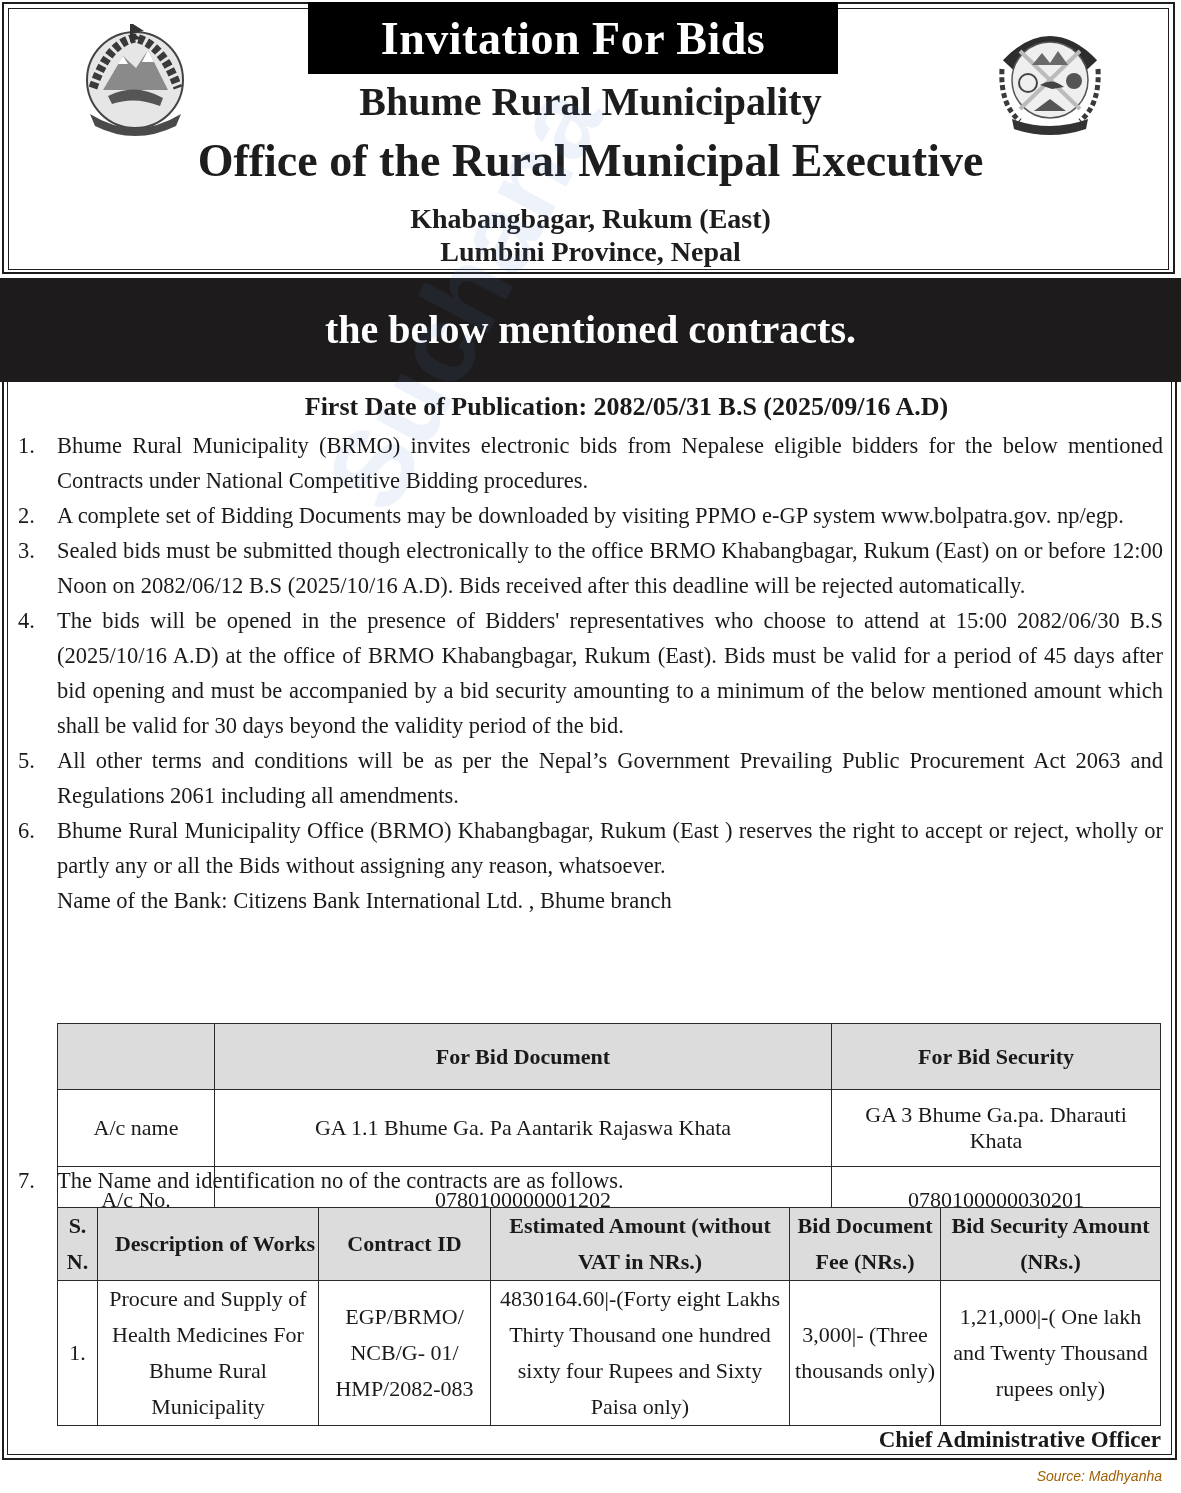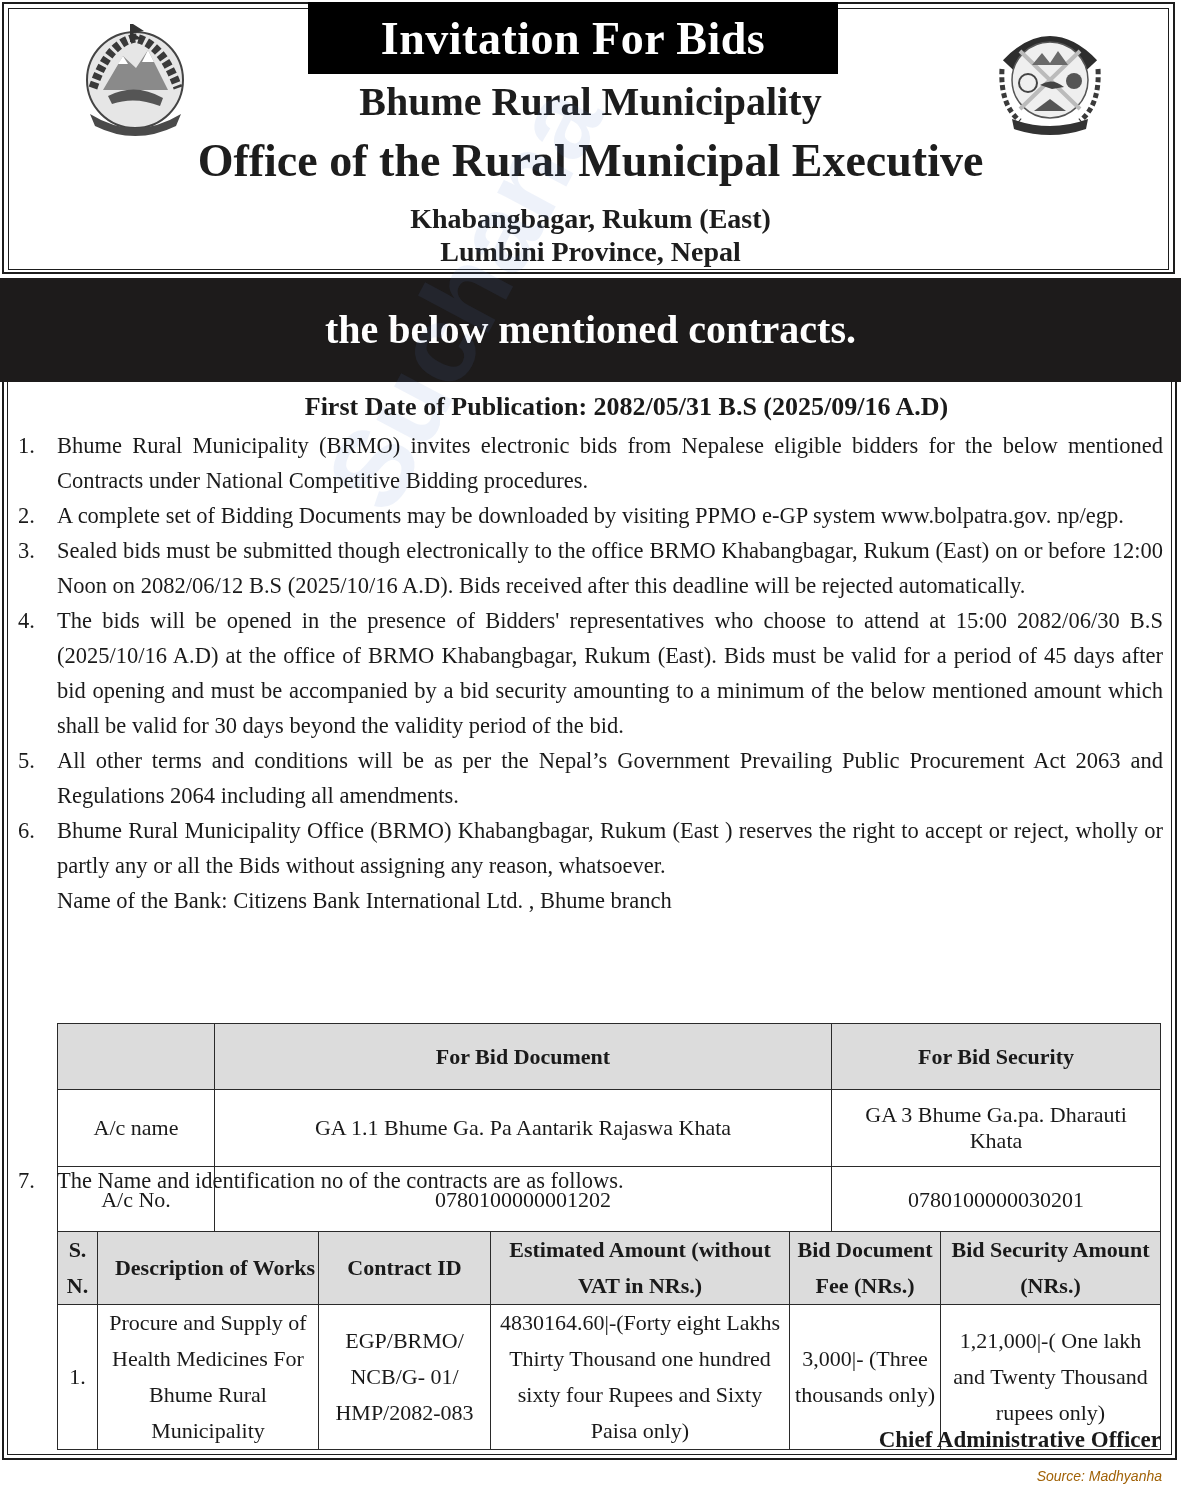"All other terms and conditions" span.clause-text { text: 2064 -> 2061 }
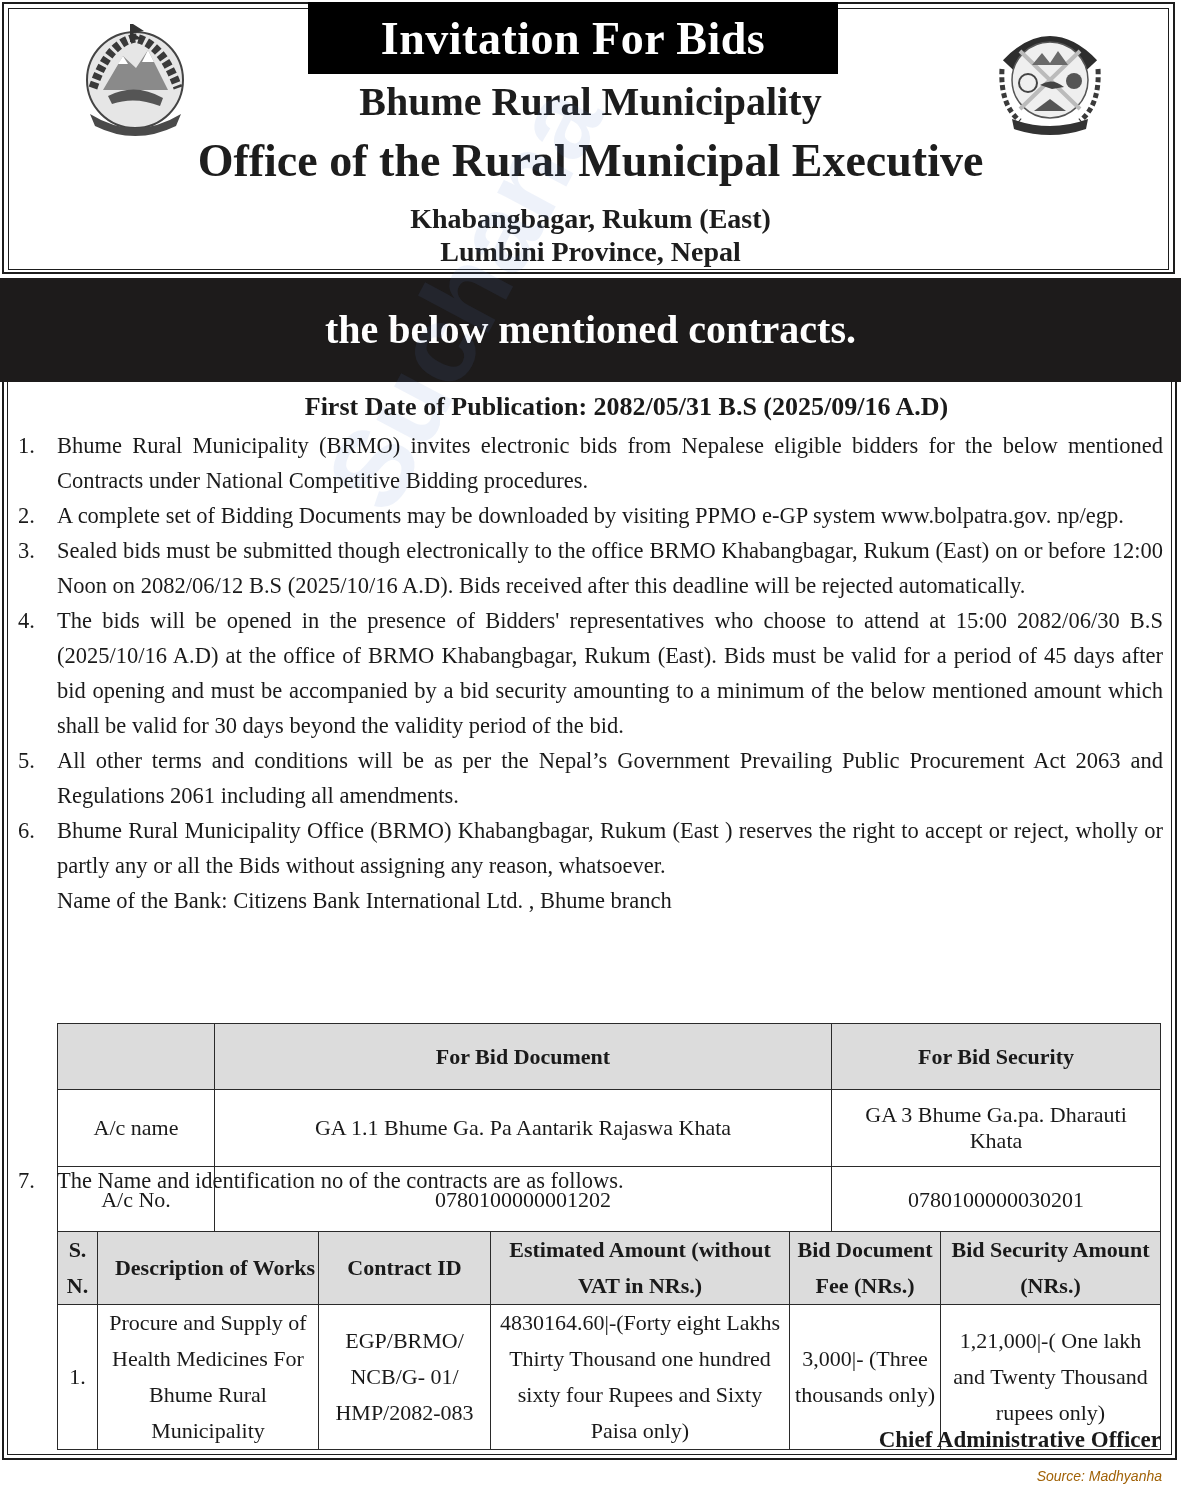"S. N." .contract-table { margin-top: 24px -> none }
